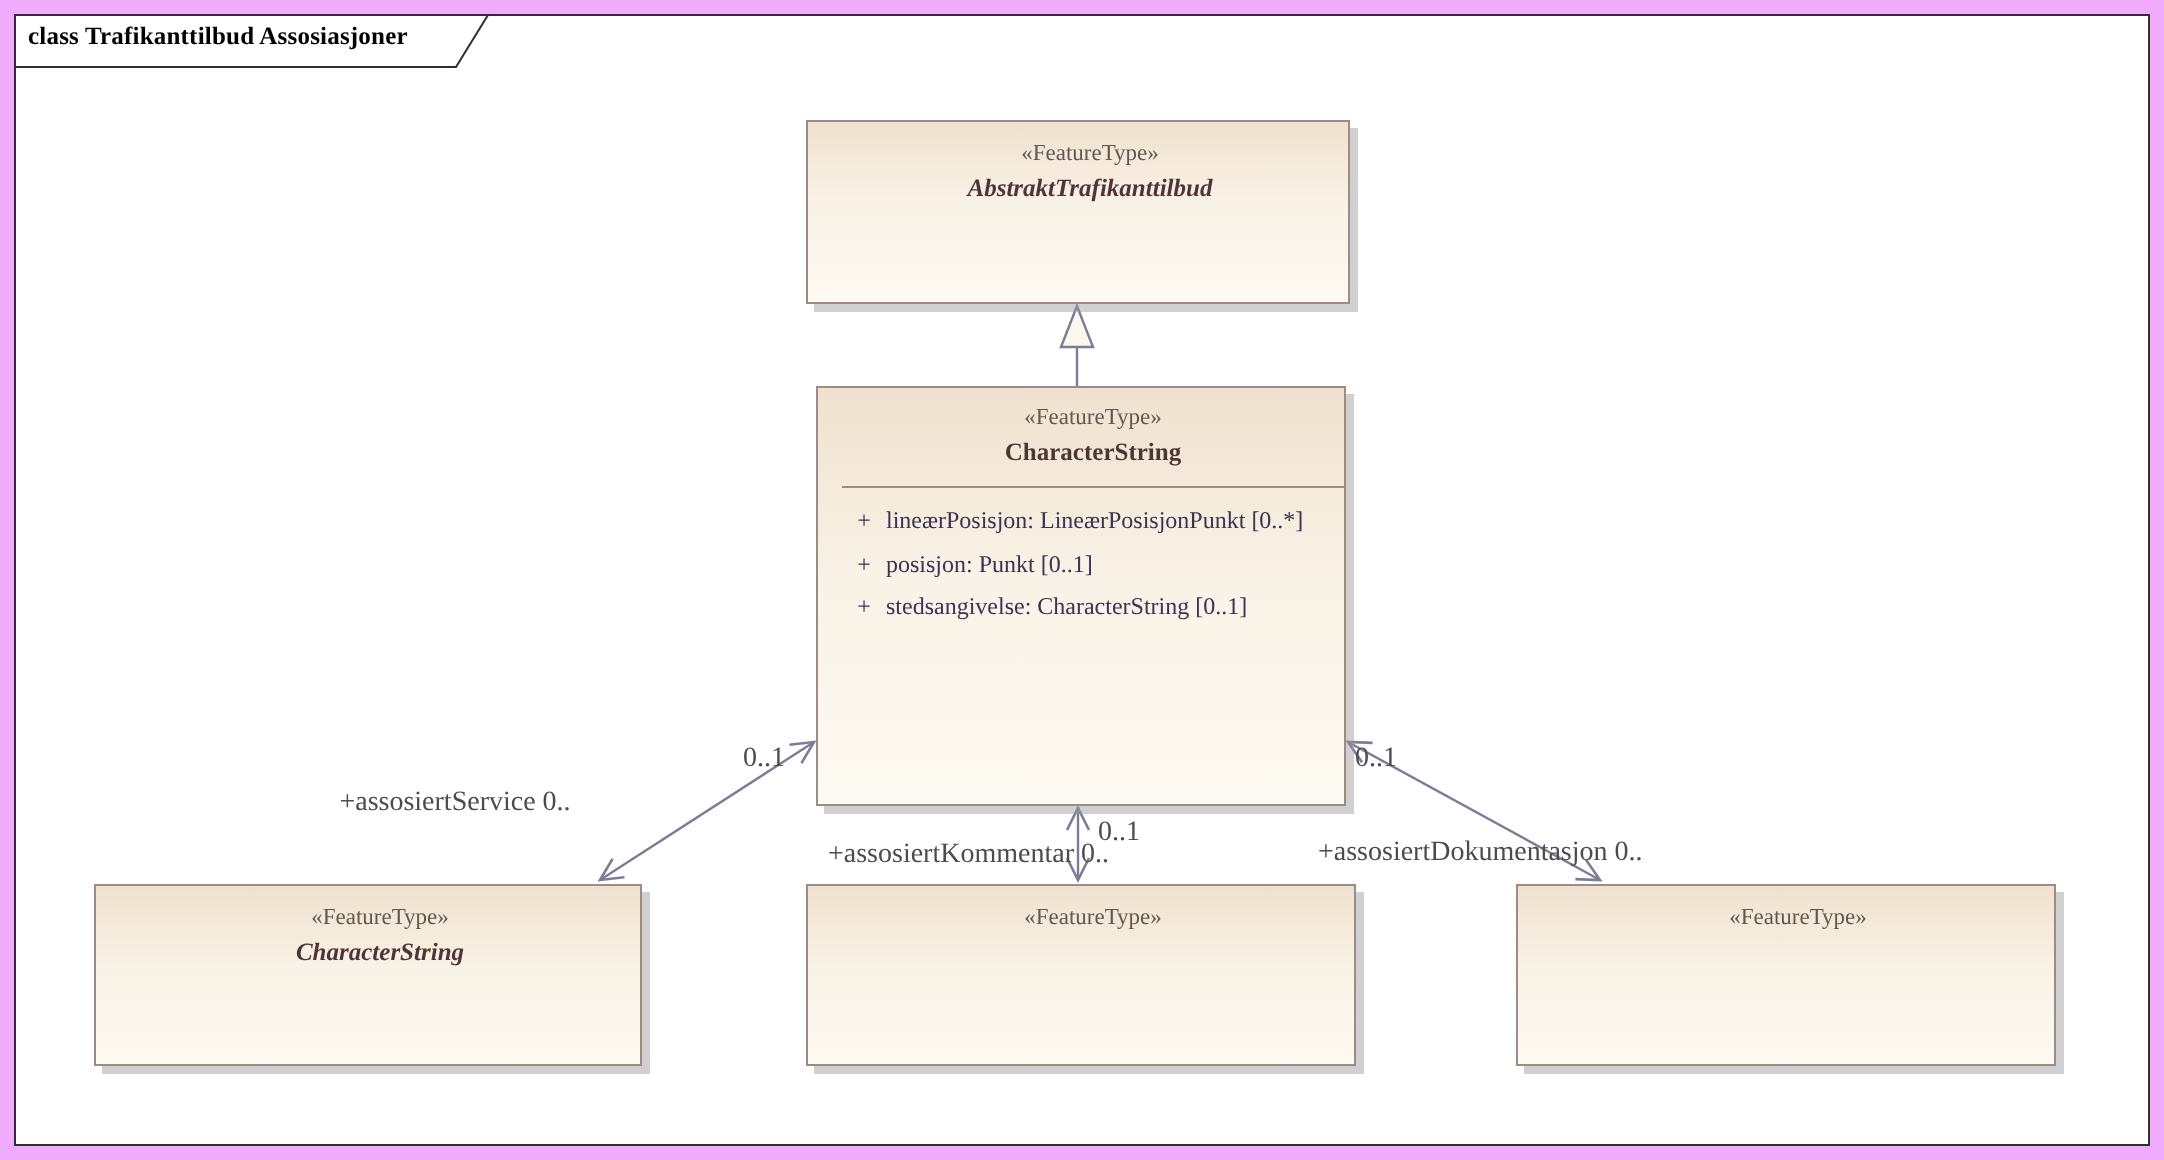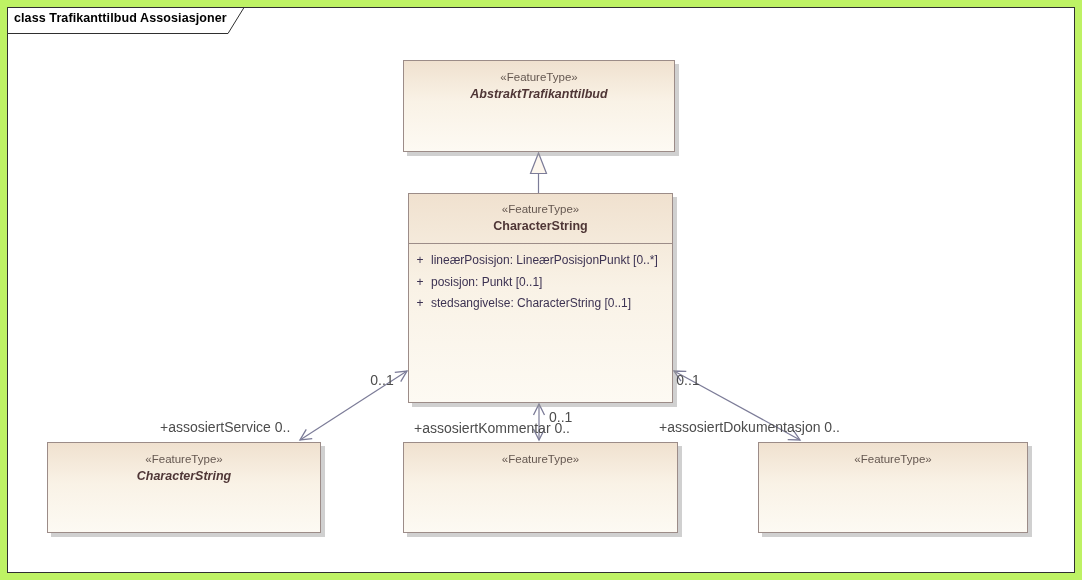"class Trafikanttilbud Assosiasjoner" .canvas { background: #bef264 -> #f0abfc; font-family: Liberation Sans, sans-serif -> Liberation Serif, serif }
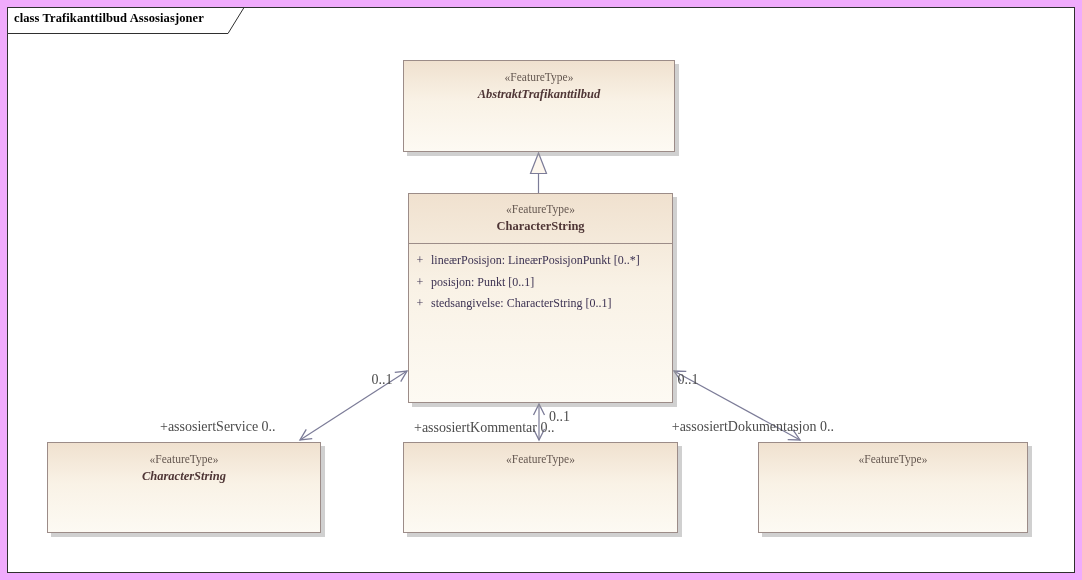"«FeatureType»" .uml-box { padding-left: none -> 12px }
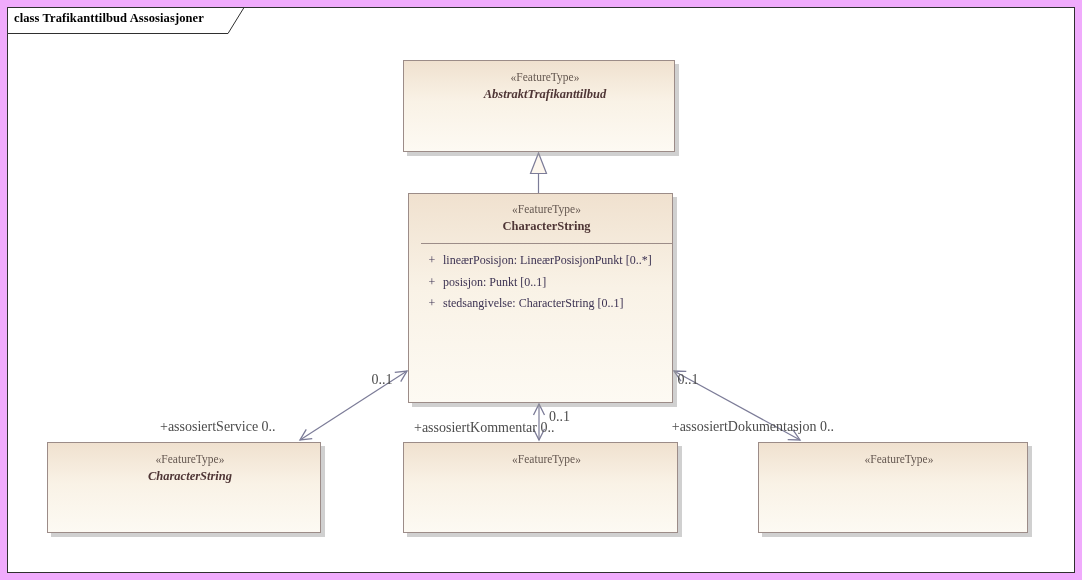"+assosiertService 0.." div.edge-label { text-align: left -> center; top: 419px -> 394px }
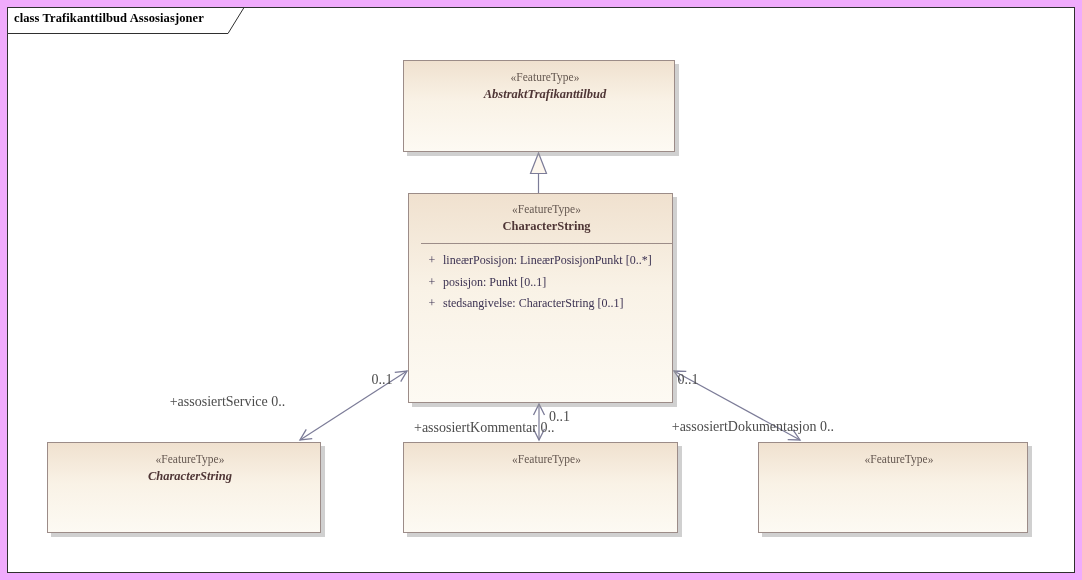"+assosiertDokumentasjon 0.." div.edge-label { text-align: right -> left }
